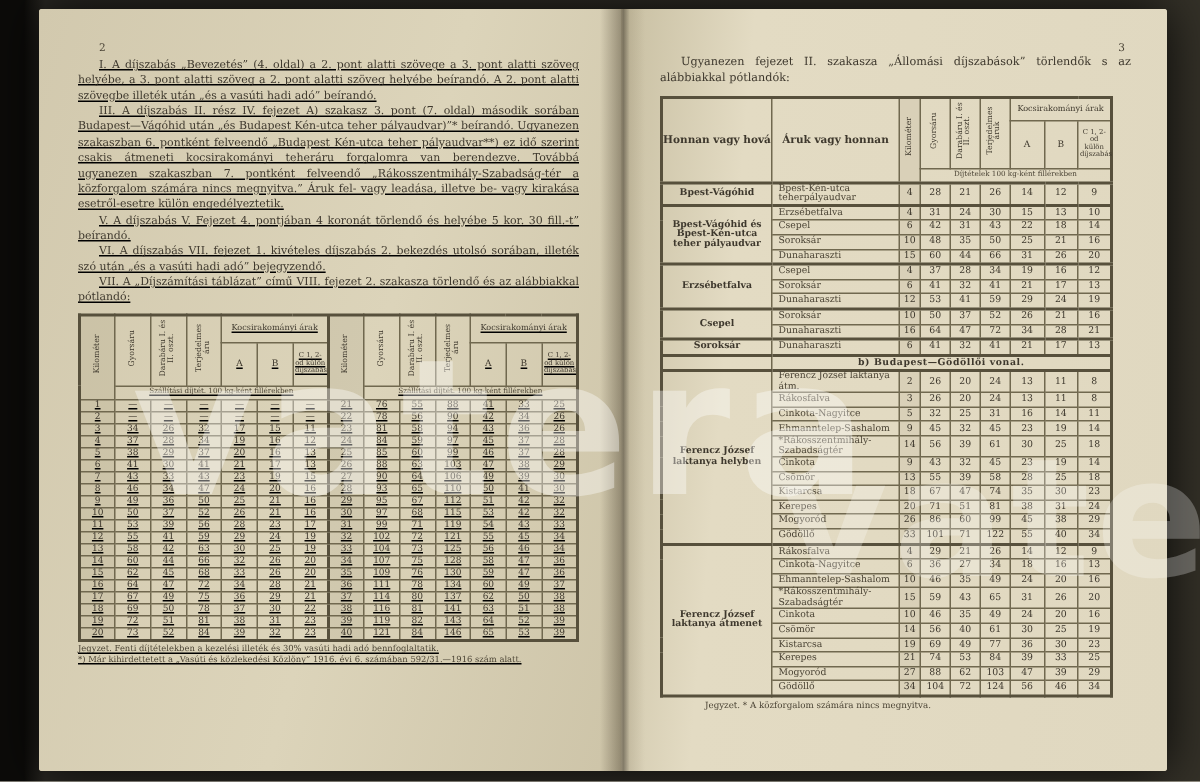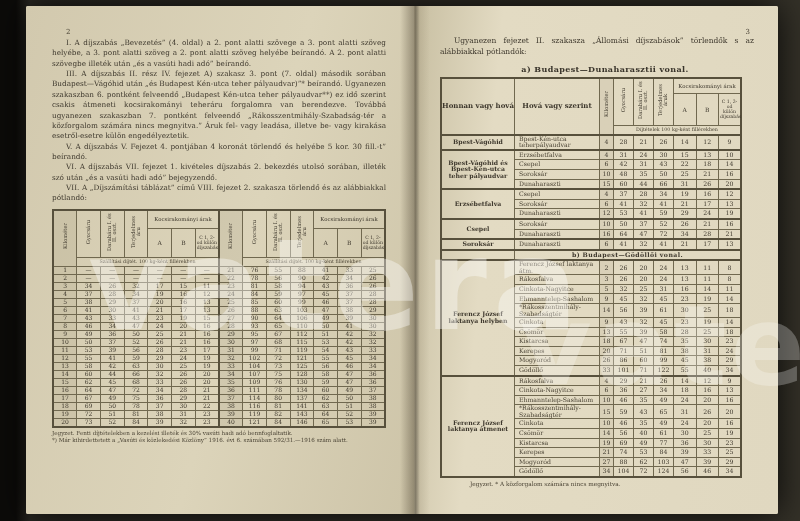"I. A díjszabás „Bevezetés” (4." .pl-content { text-decoration: none -> underline }
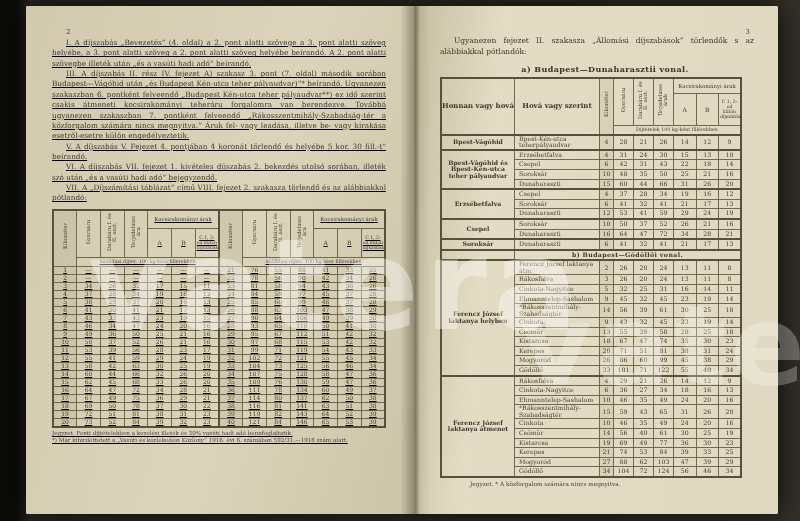"a) Budapest—Dunaharasztii vonal." div.tbl-title { html: <div>a) Budapest—Dunaharasztii vonal.</div> -> none }
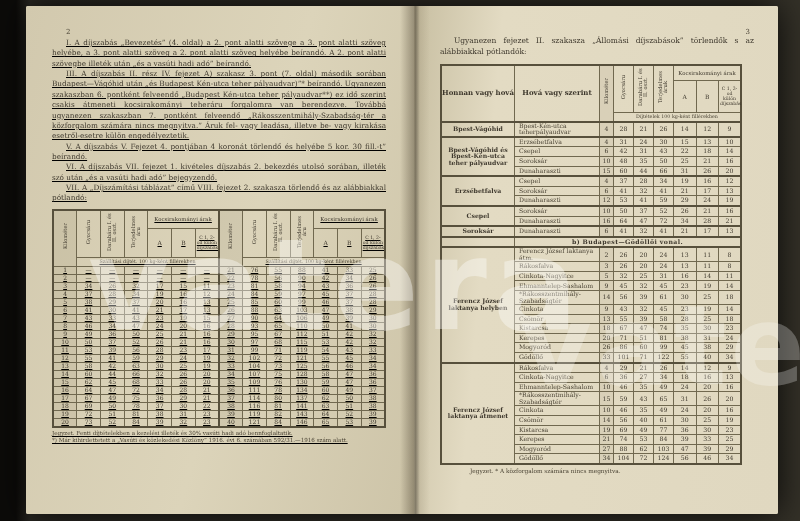"Hová vagy szerint" th.toh { text: Hová vagy szerint -> Áruk vagy honnan }
